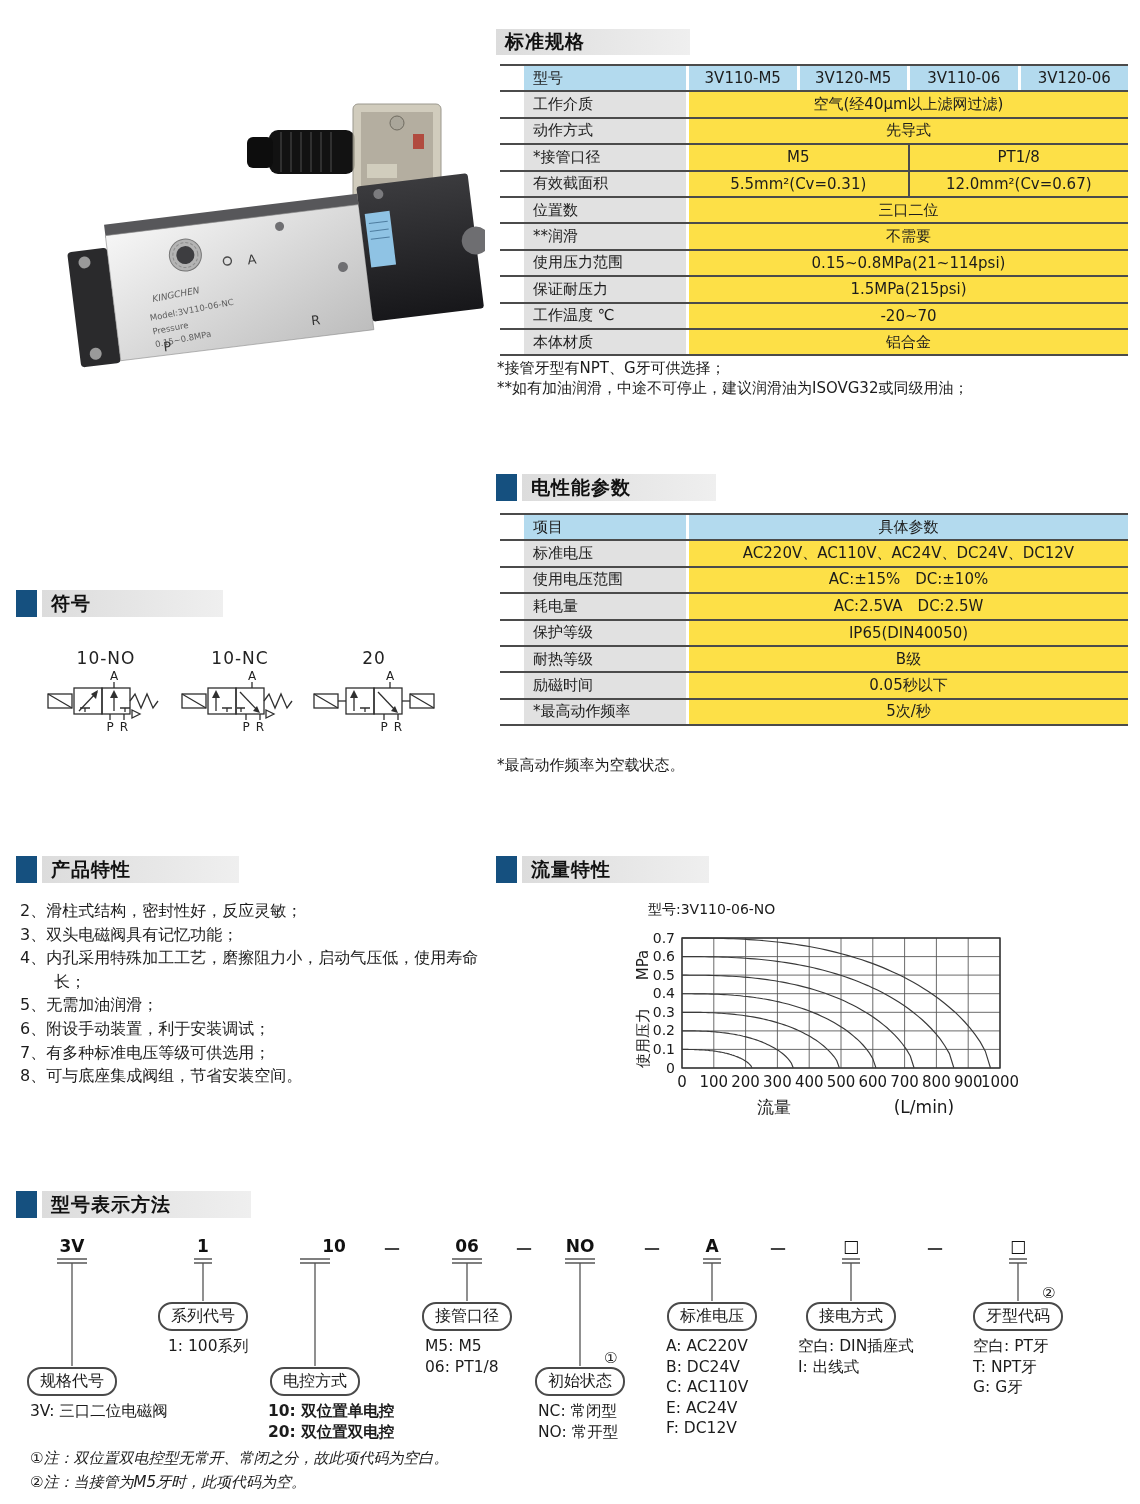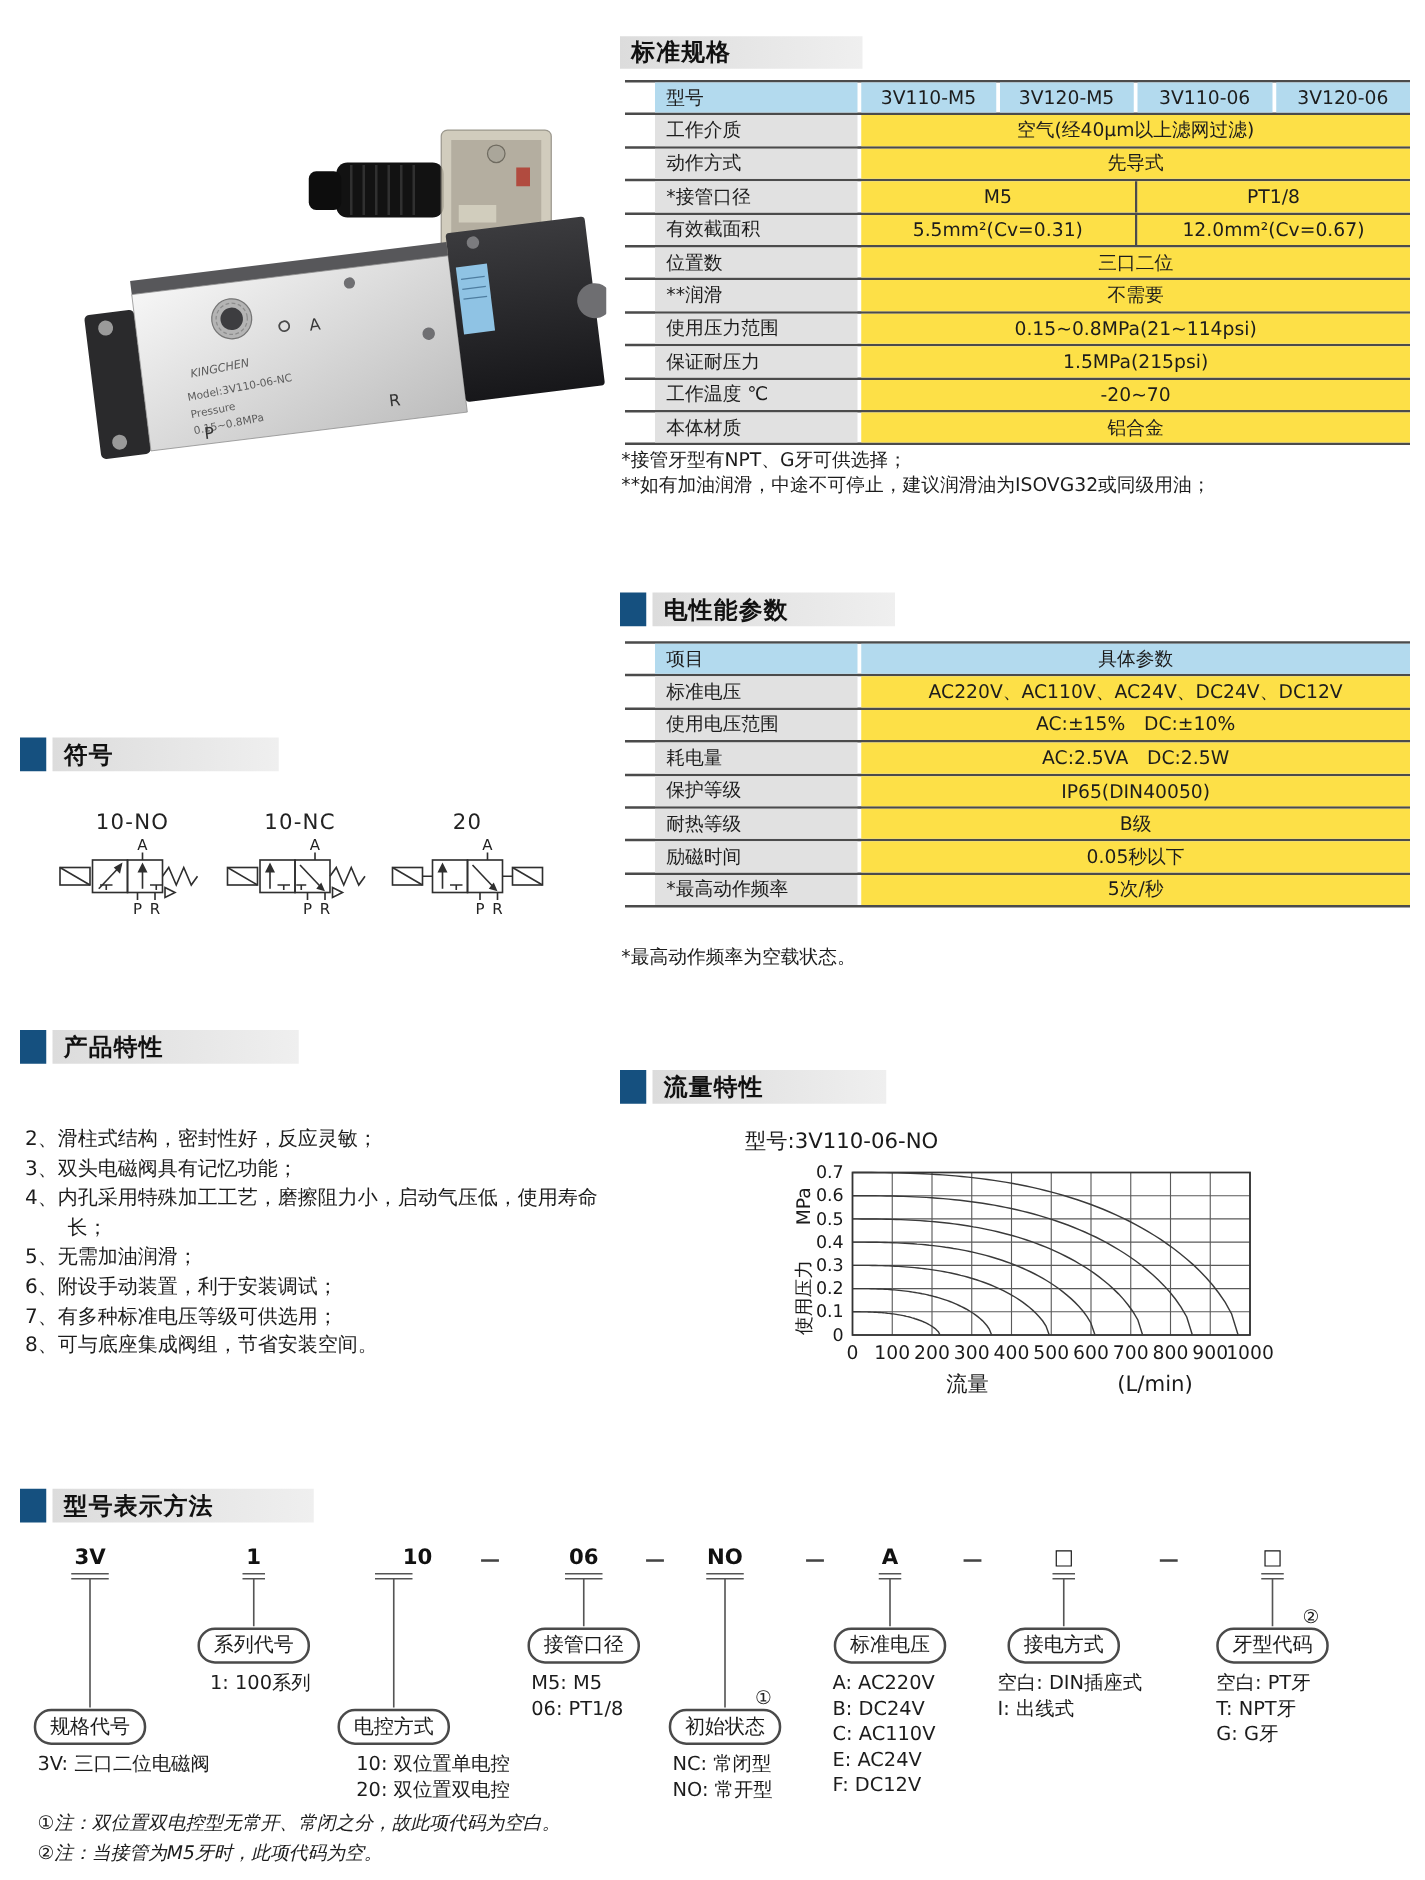"产品特性" div.sec-header { top: 824px -> 856px }
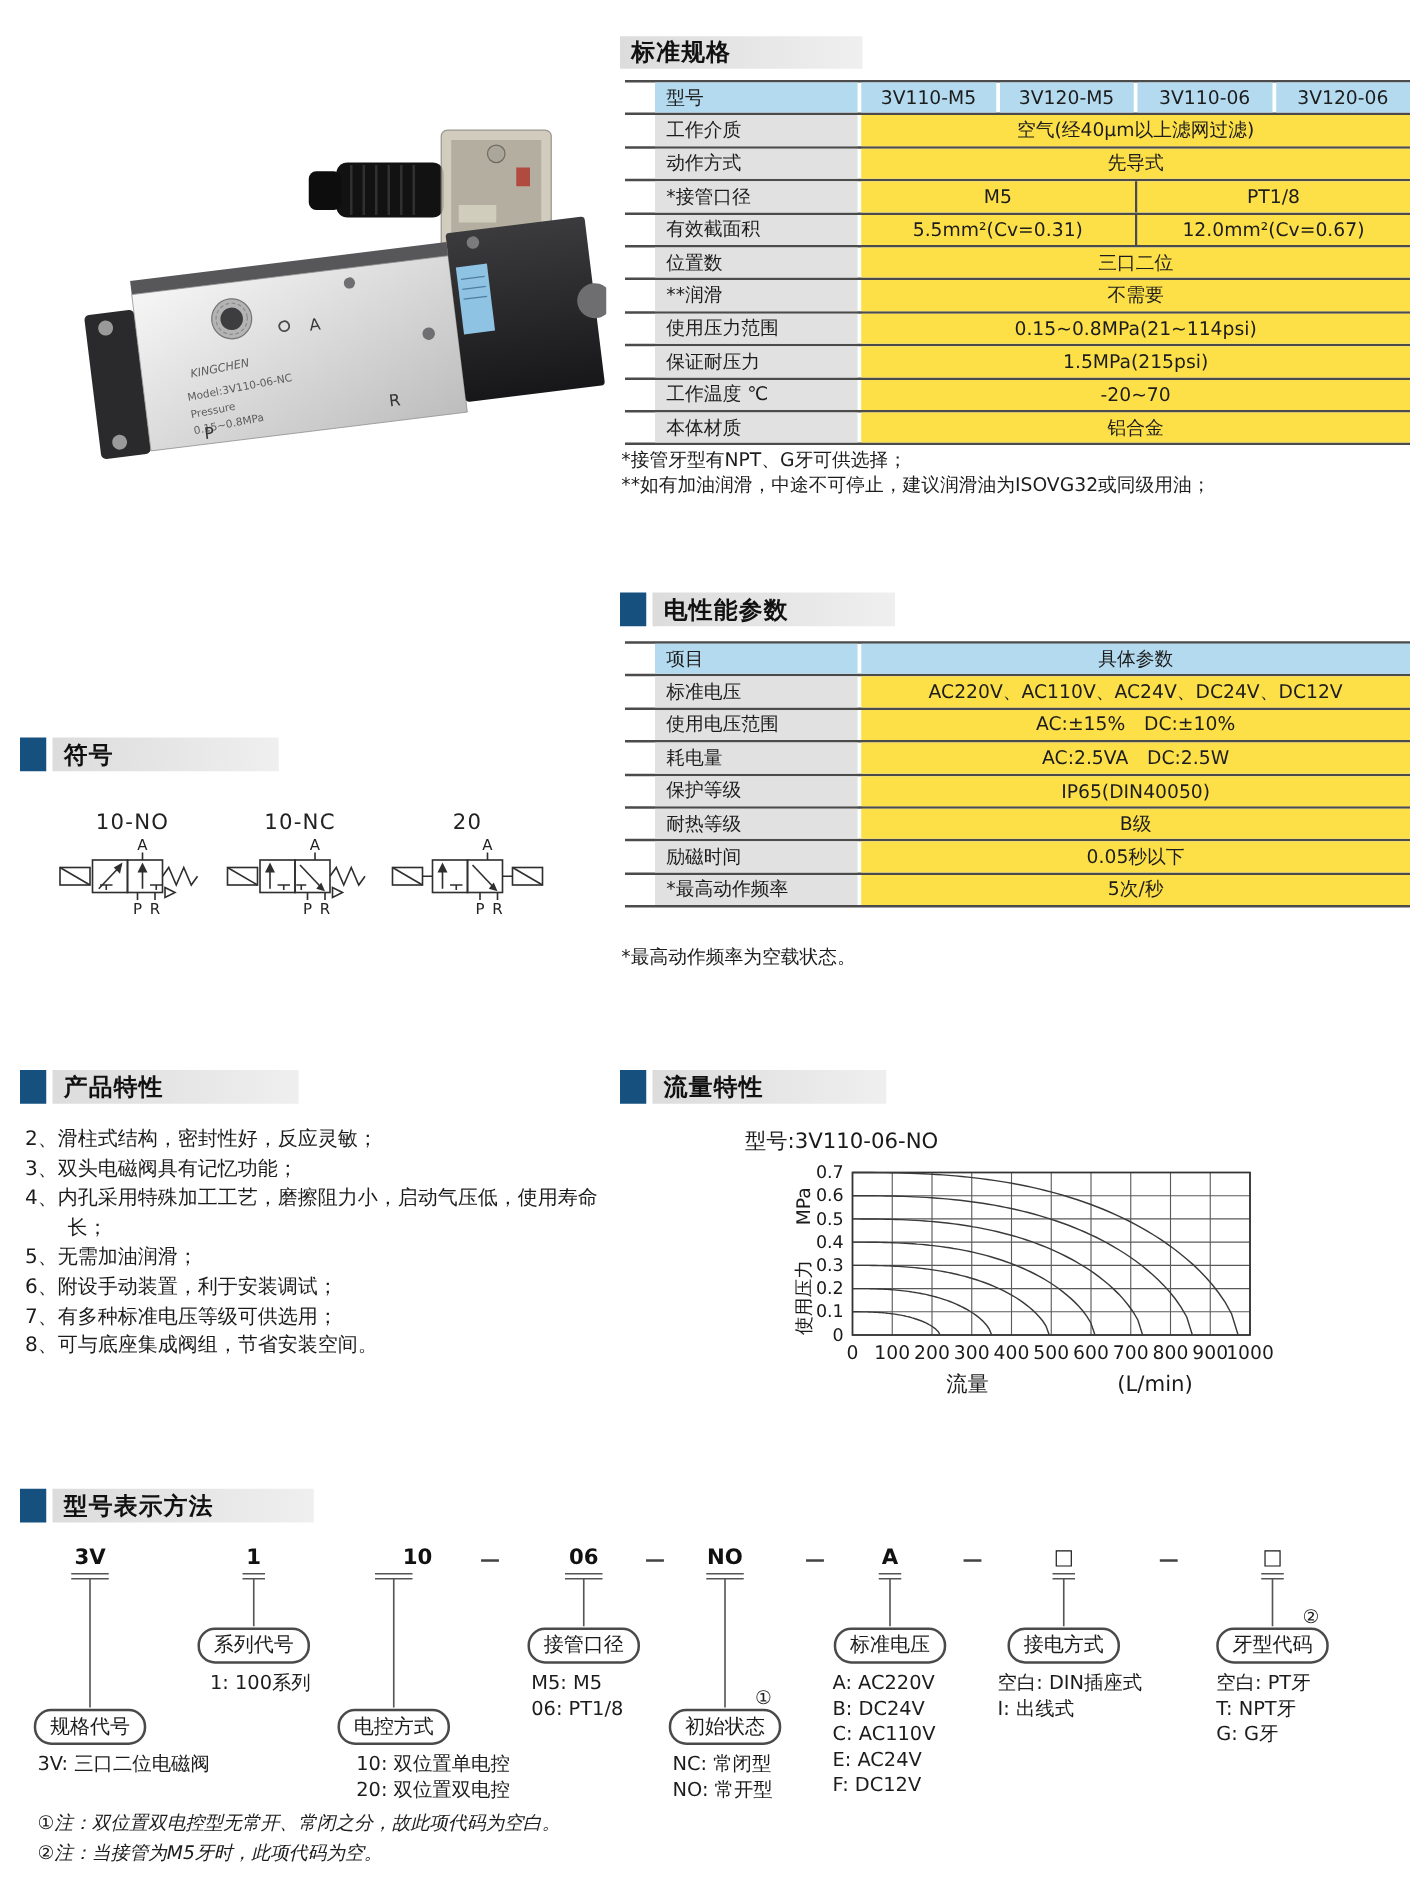"型号:3V110-06-NO" .chart-title { font-size: 17px -> 14px; left: 596px -> 648px }
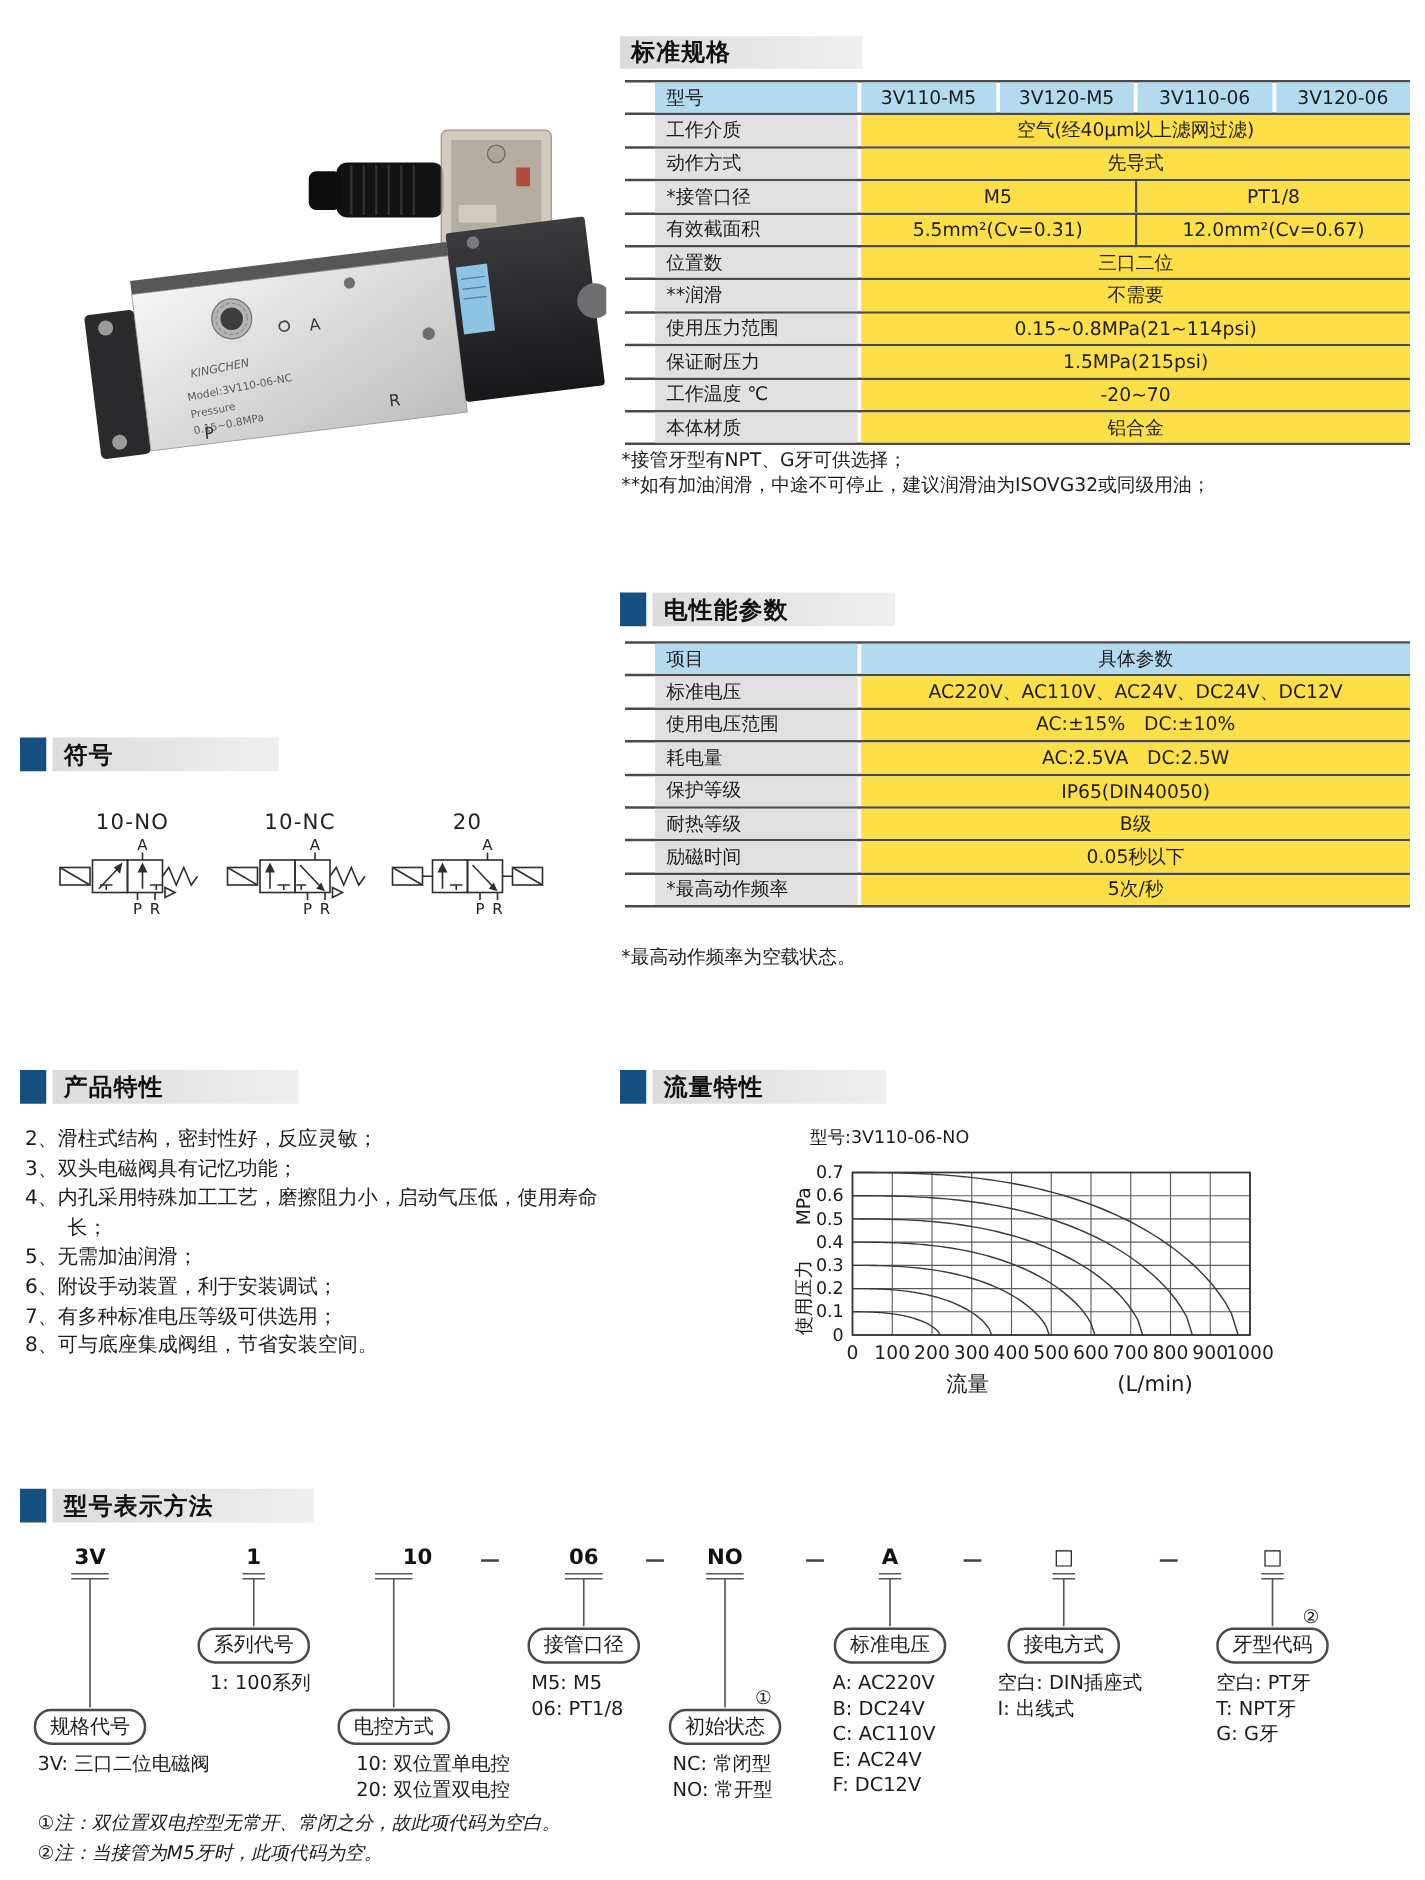"10: 双位置单电控" div.mopts { font-weight: none -> bold; left: 285px -> 268px }
